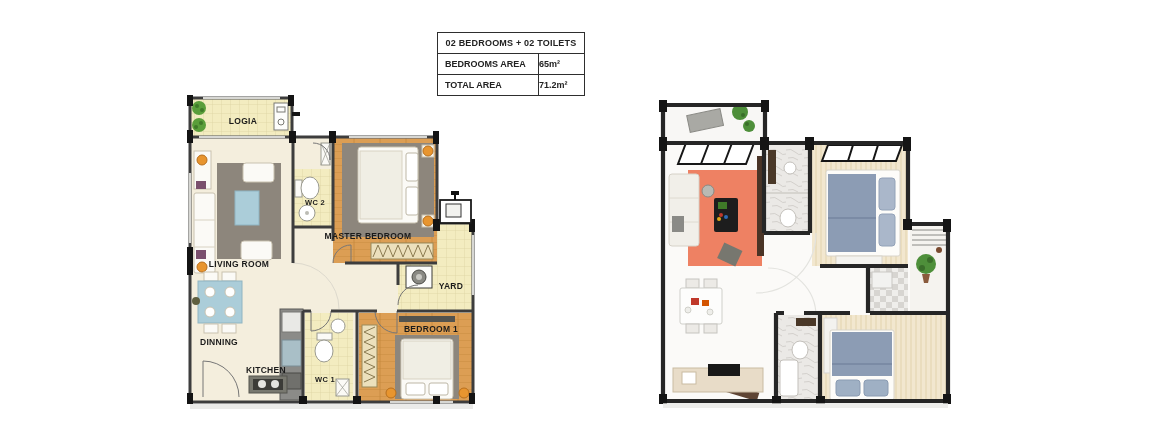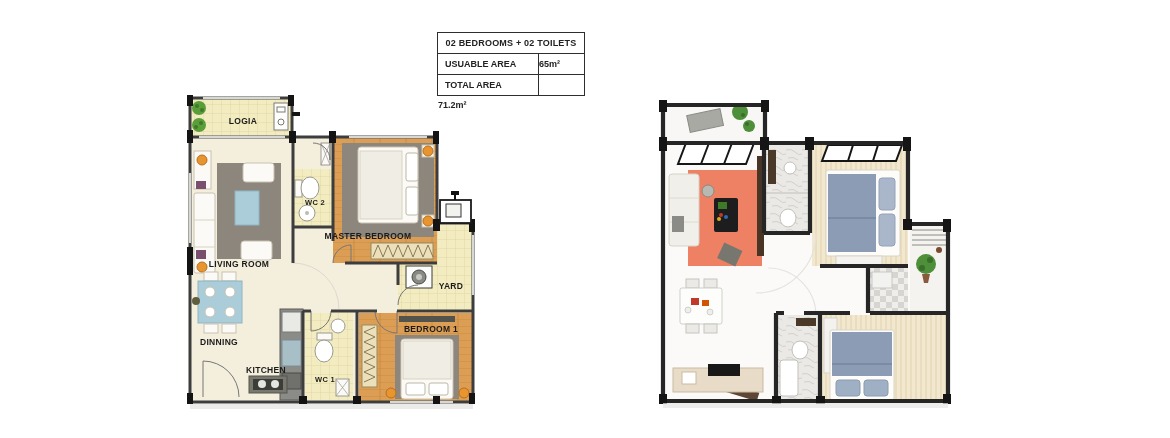"USUABLE AREA" div.it-label { text: USUABLE -> BEDROOMS }
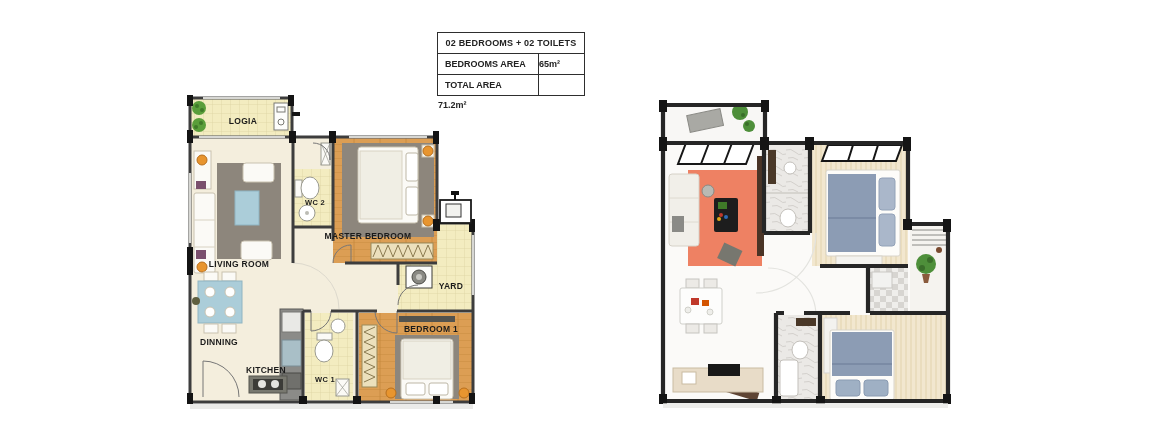"TOTAL AREA" .it-row:last-child { flex-direction: column -> none }
